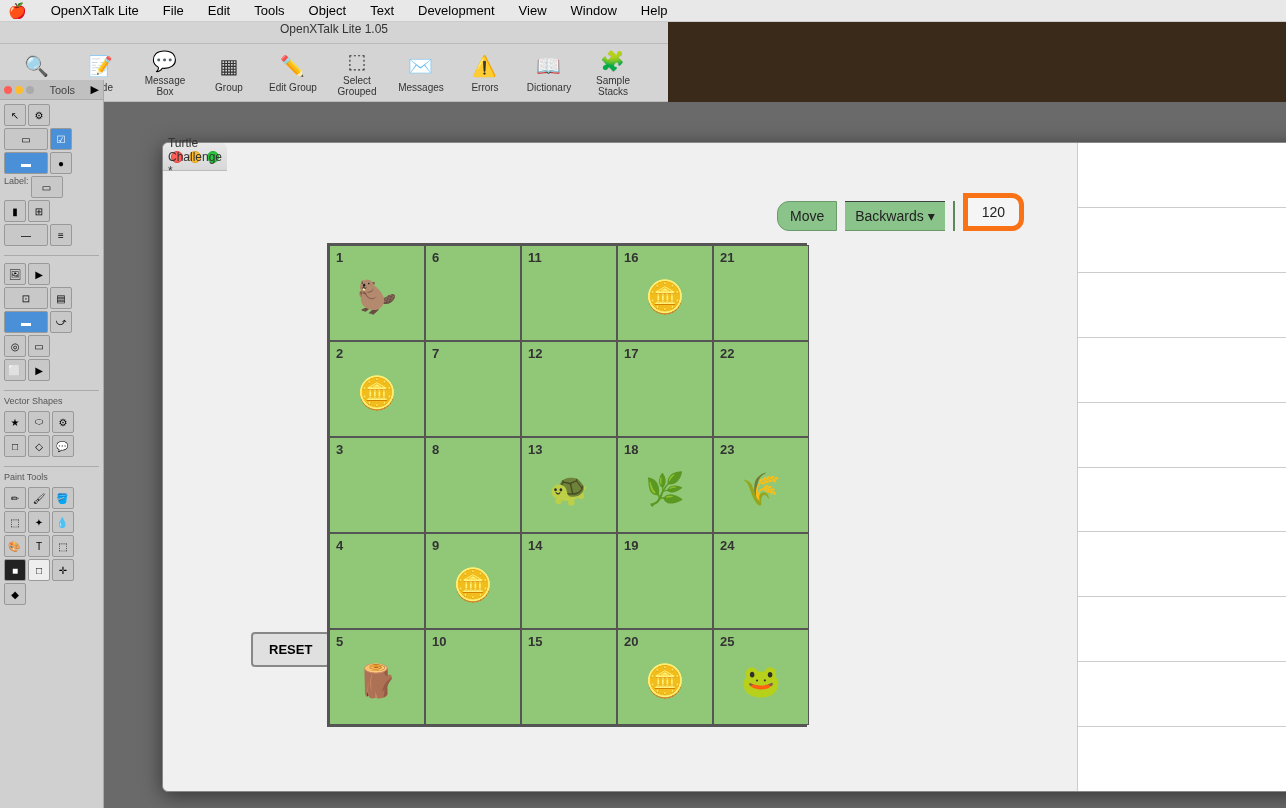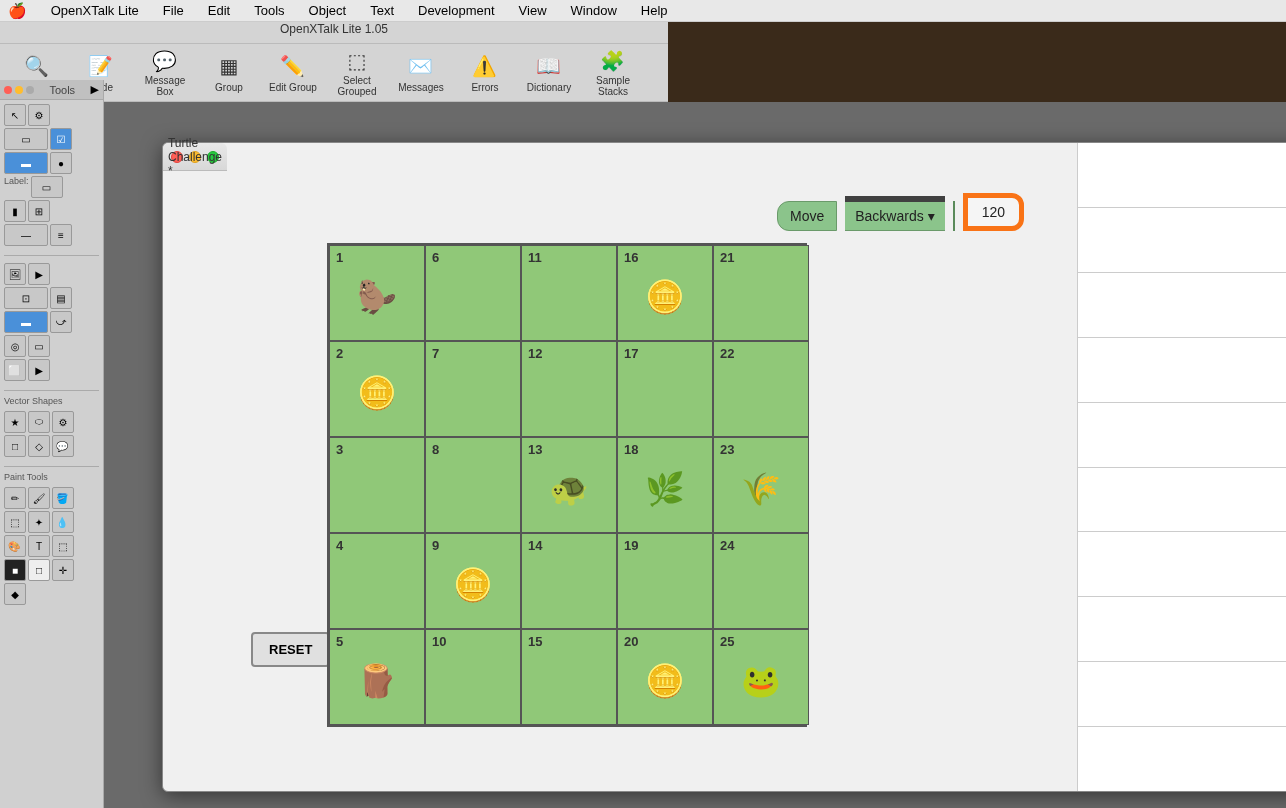"Backwards" .move-direction { border-top: 6px solid #404040 -> 1px solid #404040 }
